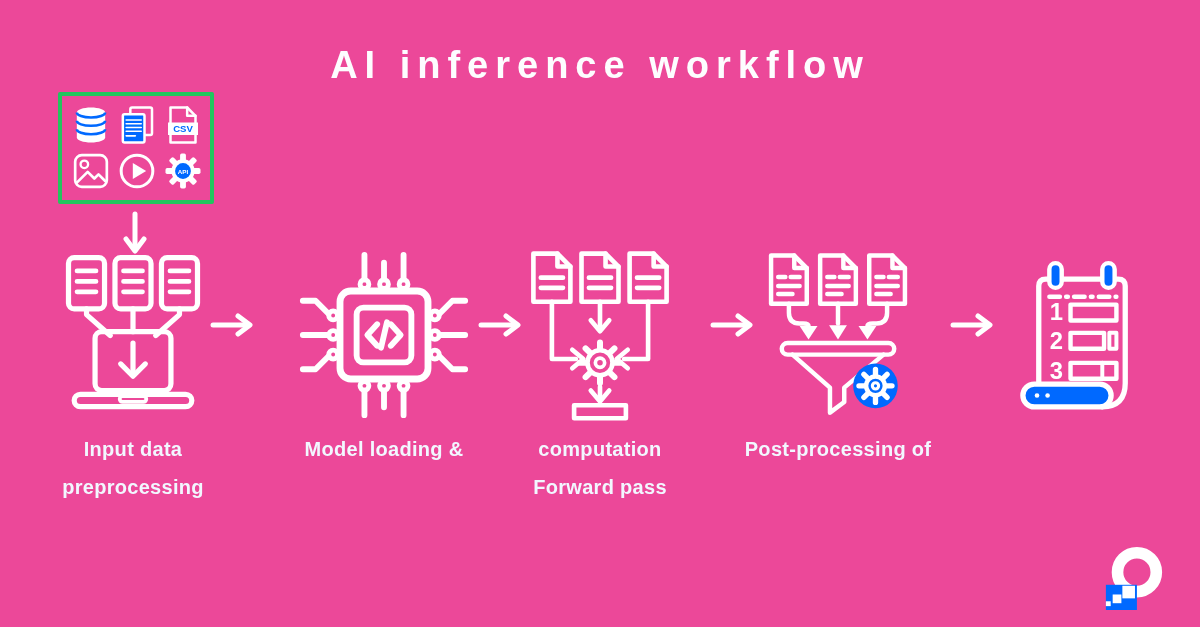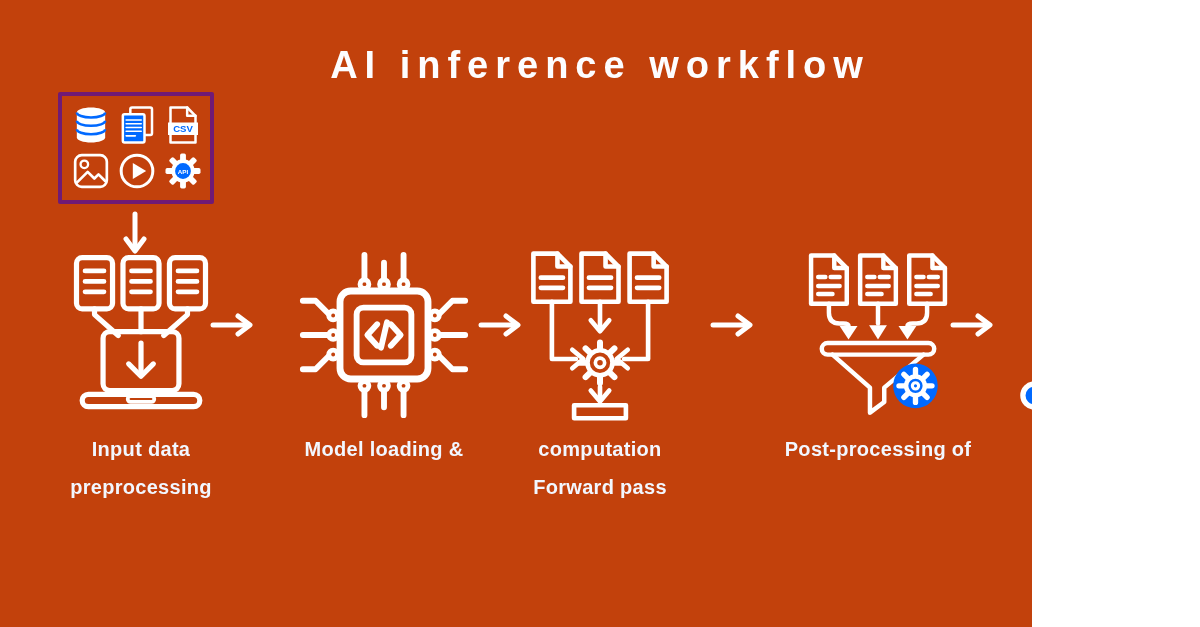"AI inference workflow" .canvas { background: #c2410c -> #ec4899; width: 1032px -> 1200px }
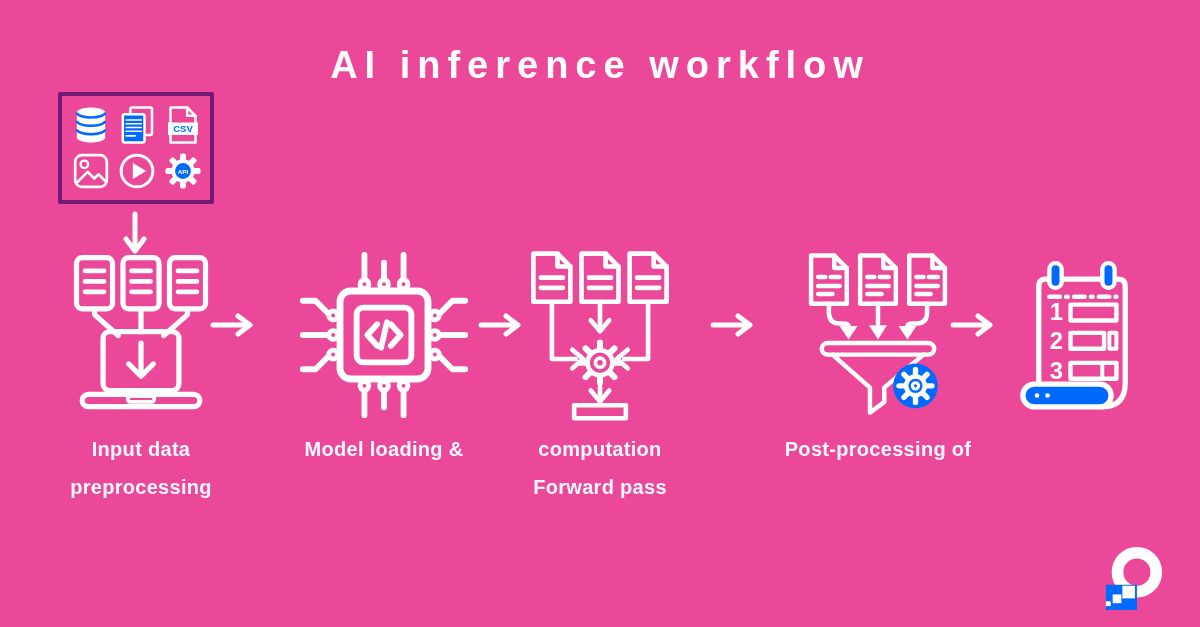"CSV" .sources-box { border: 4px solid #701a75 -> 4px solid #22c55e }
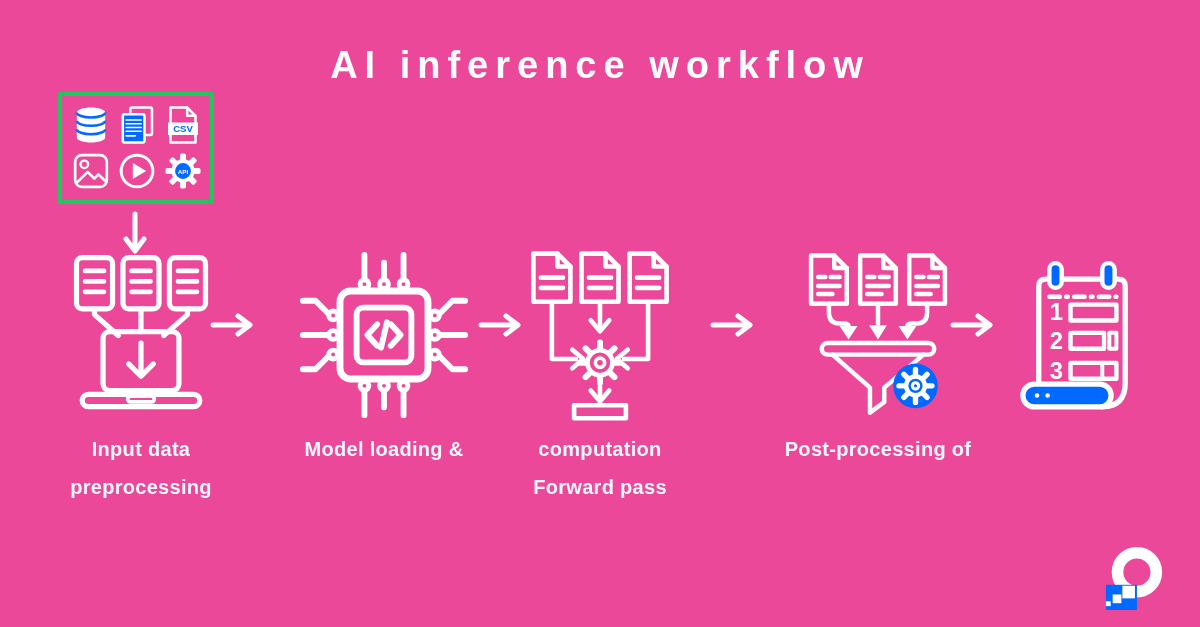"Input data" div.step { left: 29px -> 21px }
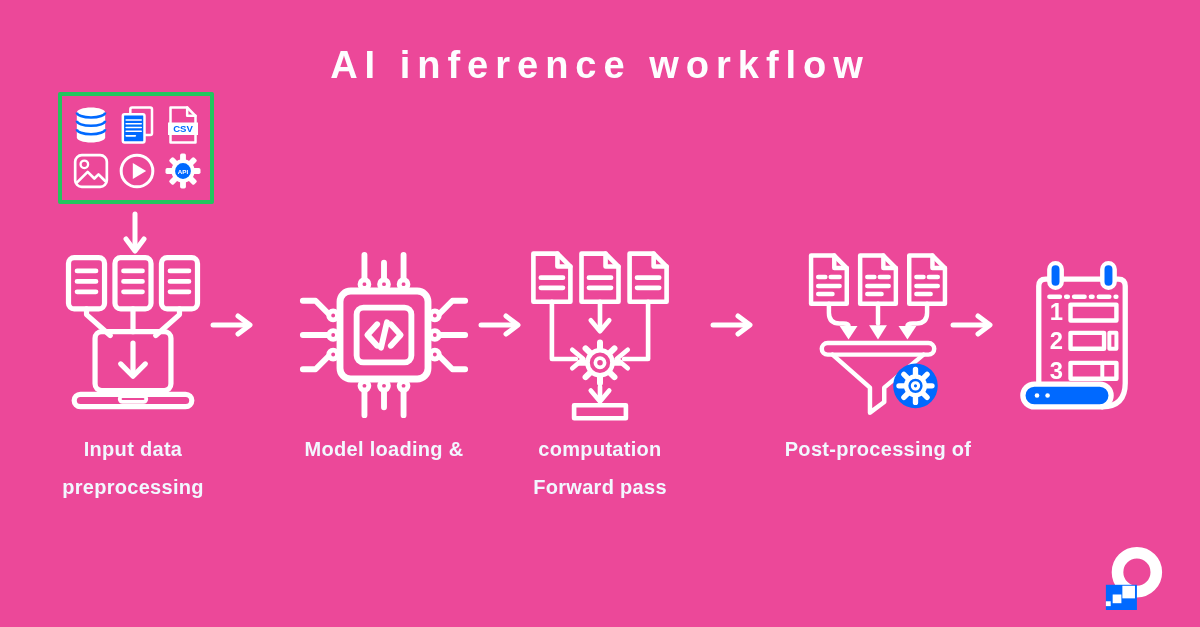"Post-processing of" div.step { left: 766px -> 726px }
